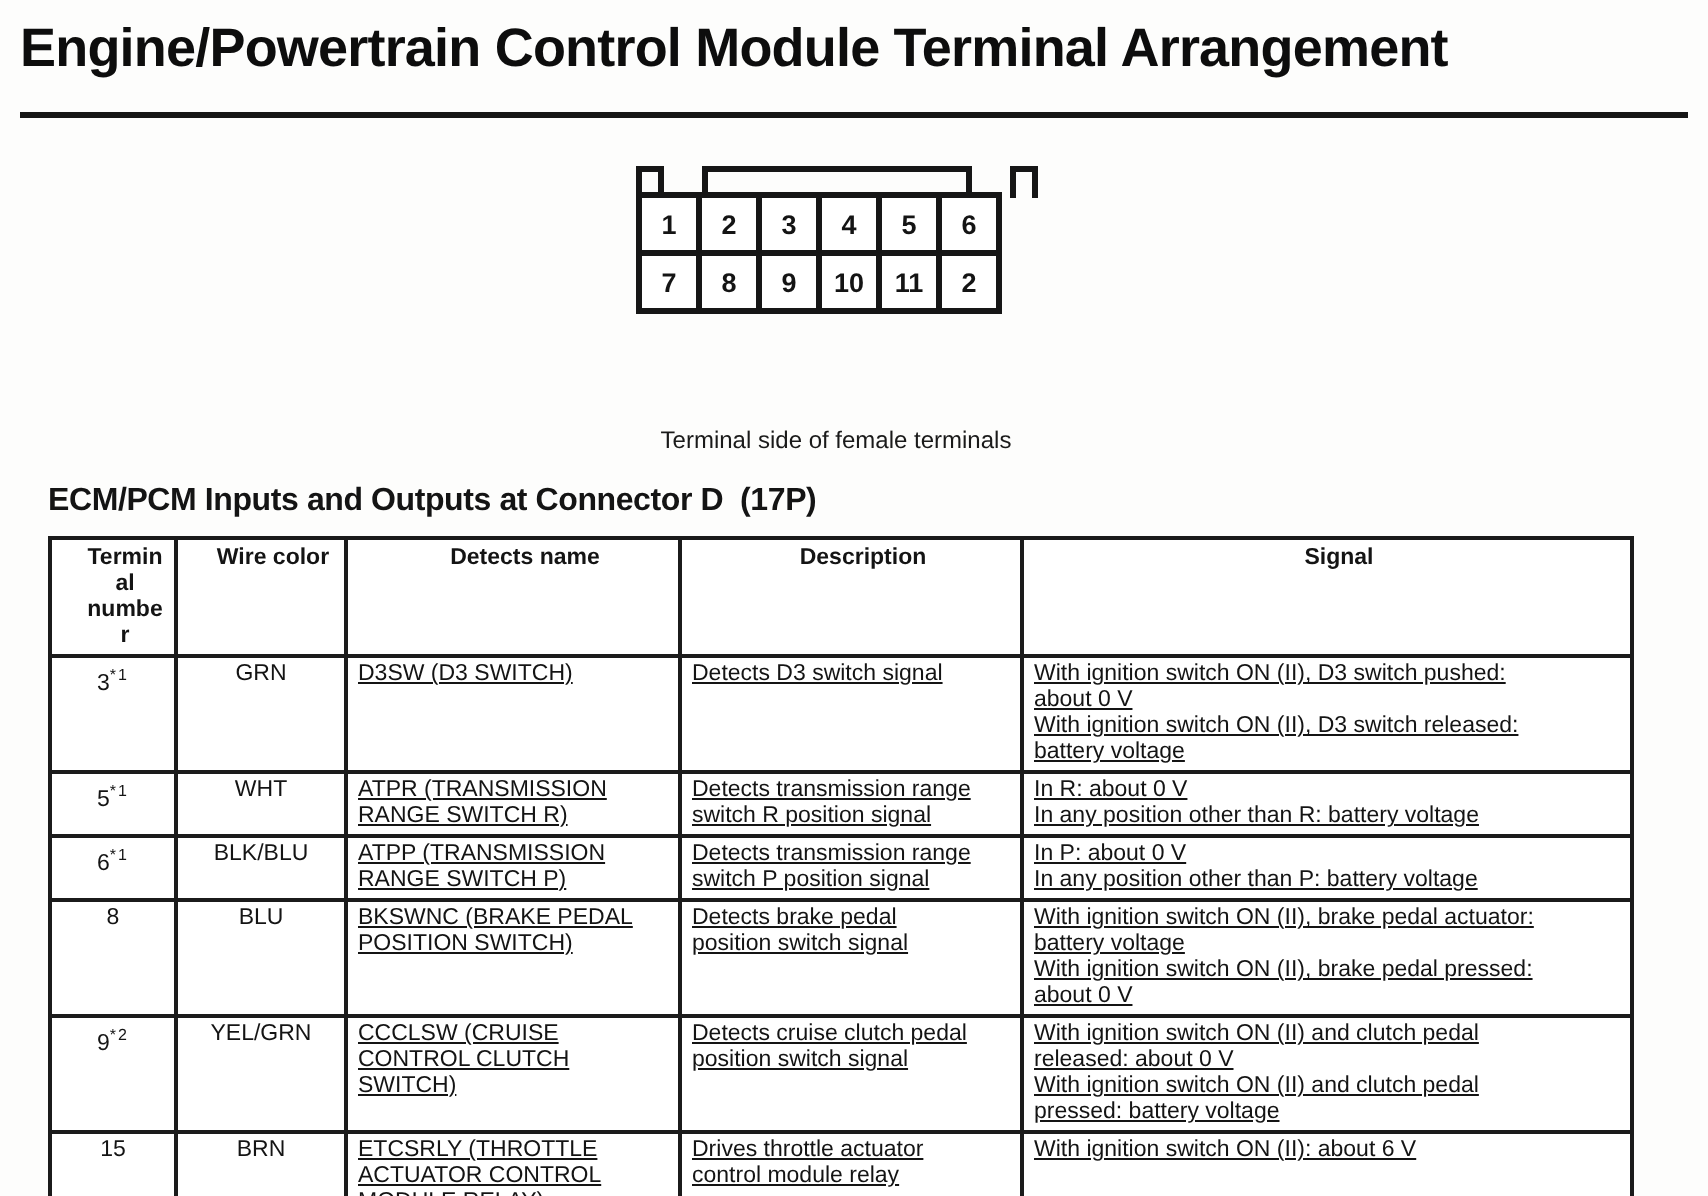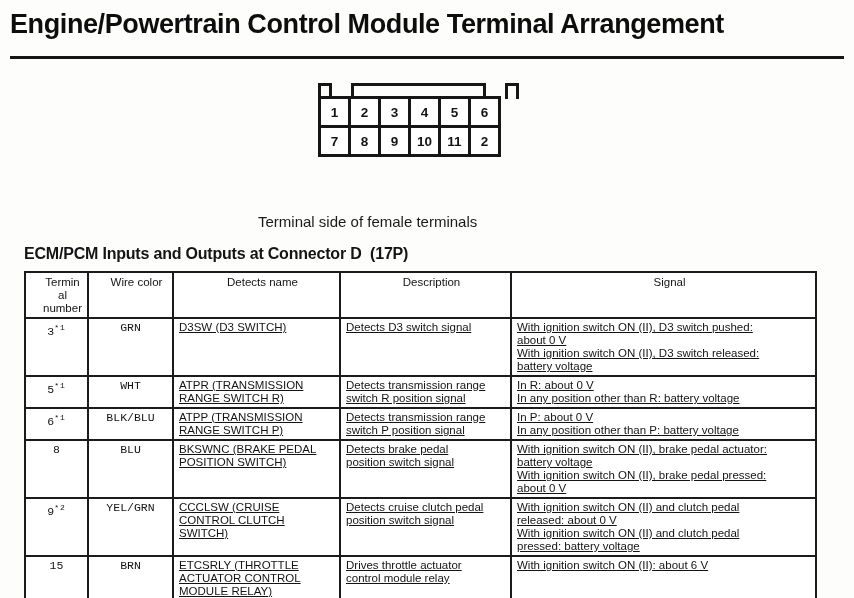"Terminal side of female terminals" .conn-caption { font-size: 15px -> 12px; text-align: left -> center }
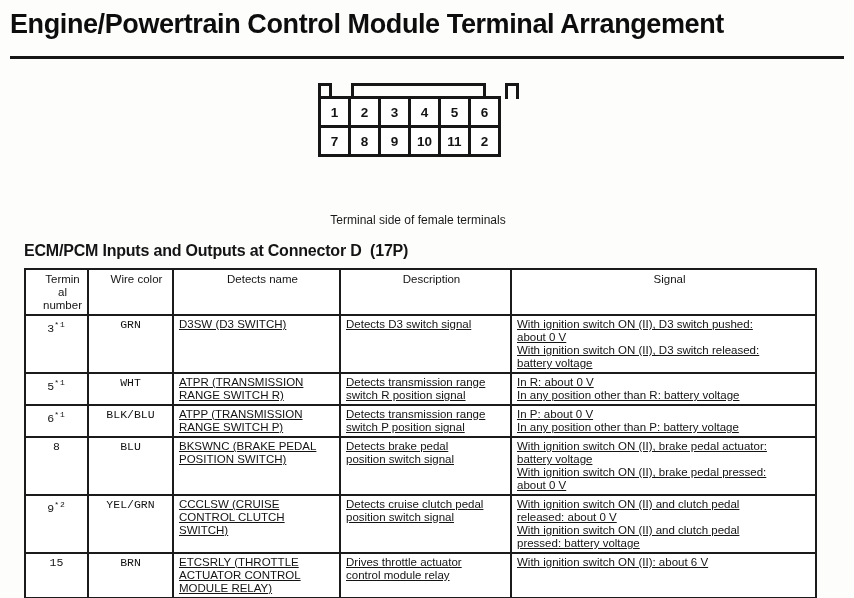"Terminal number" table.io-table th { font-weight: normal -> bold }
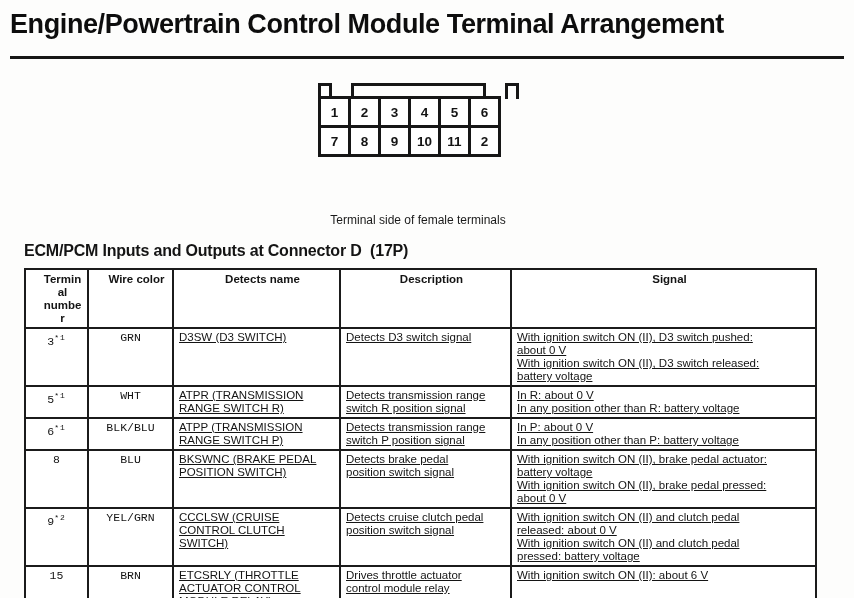"3*1" td.cell-num, td.cell-wire { font-family: Liberation Mono, monospace -> none }
